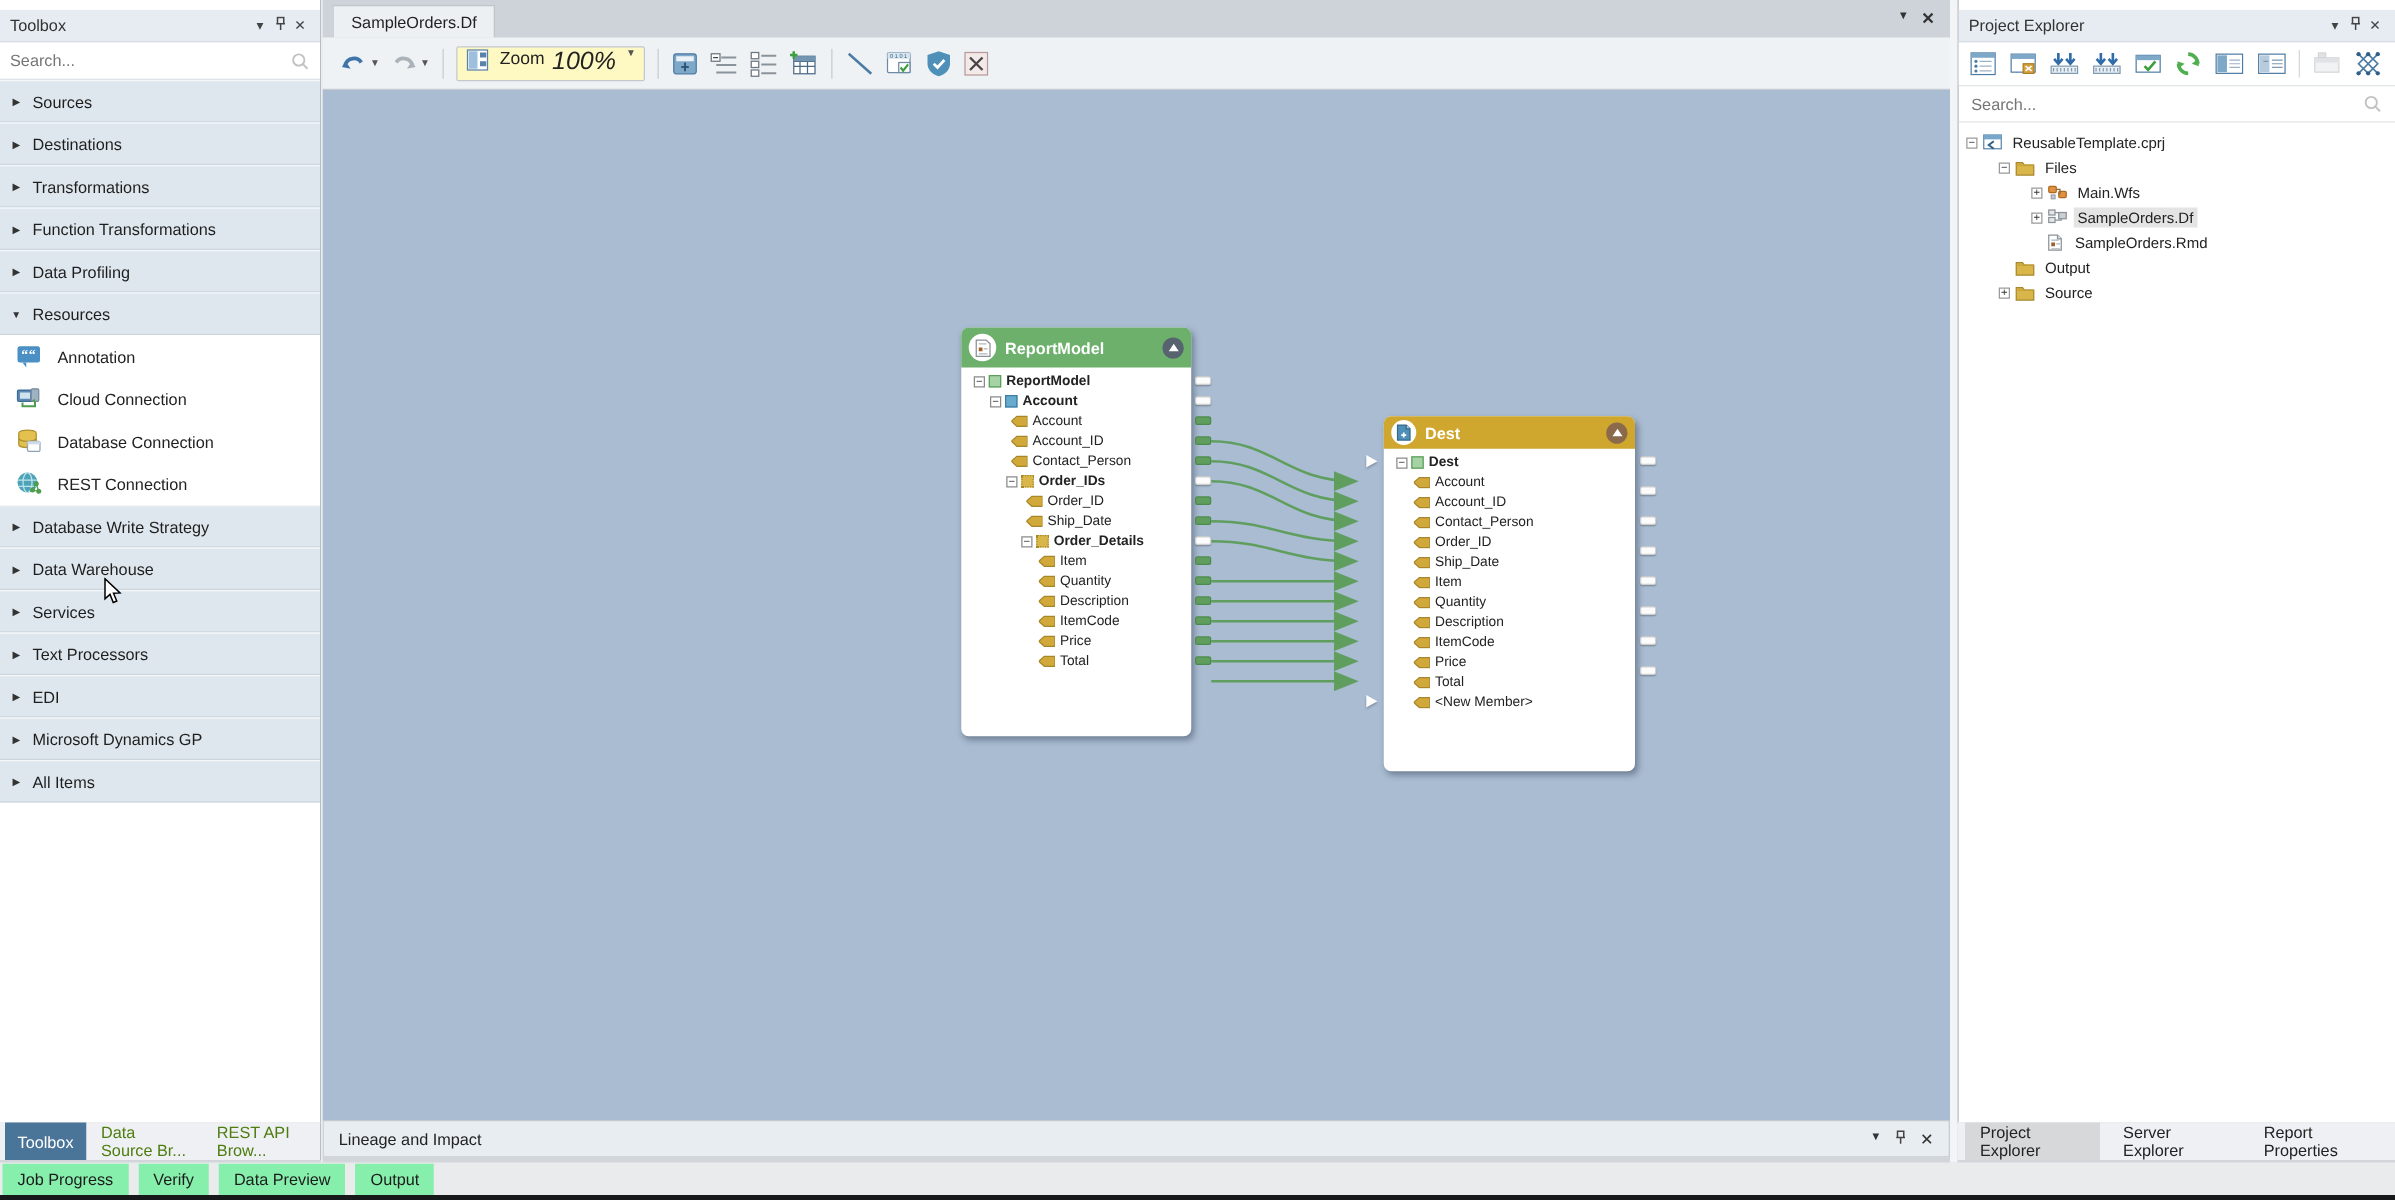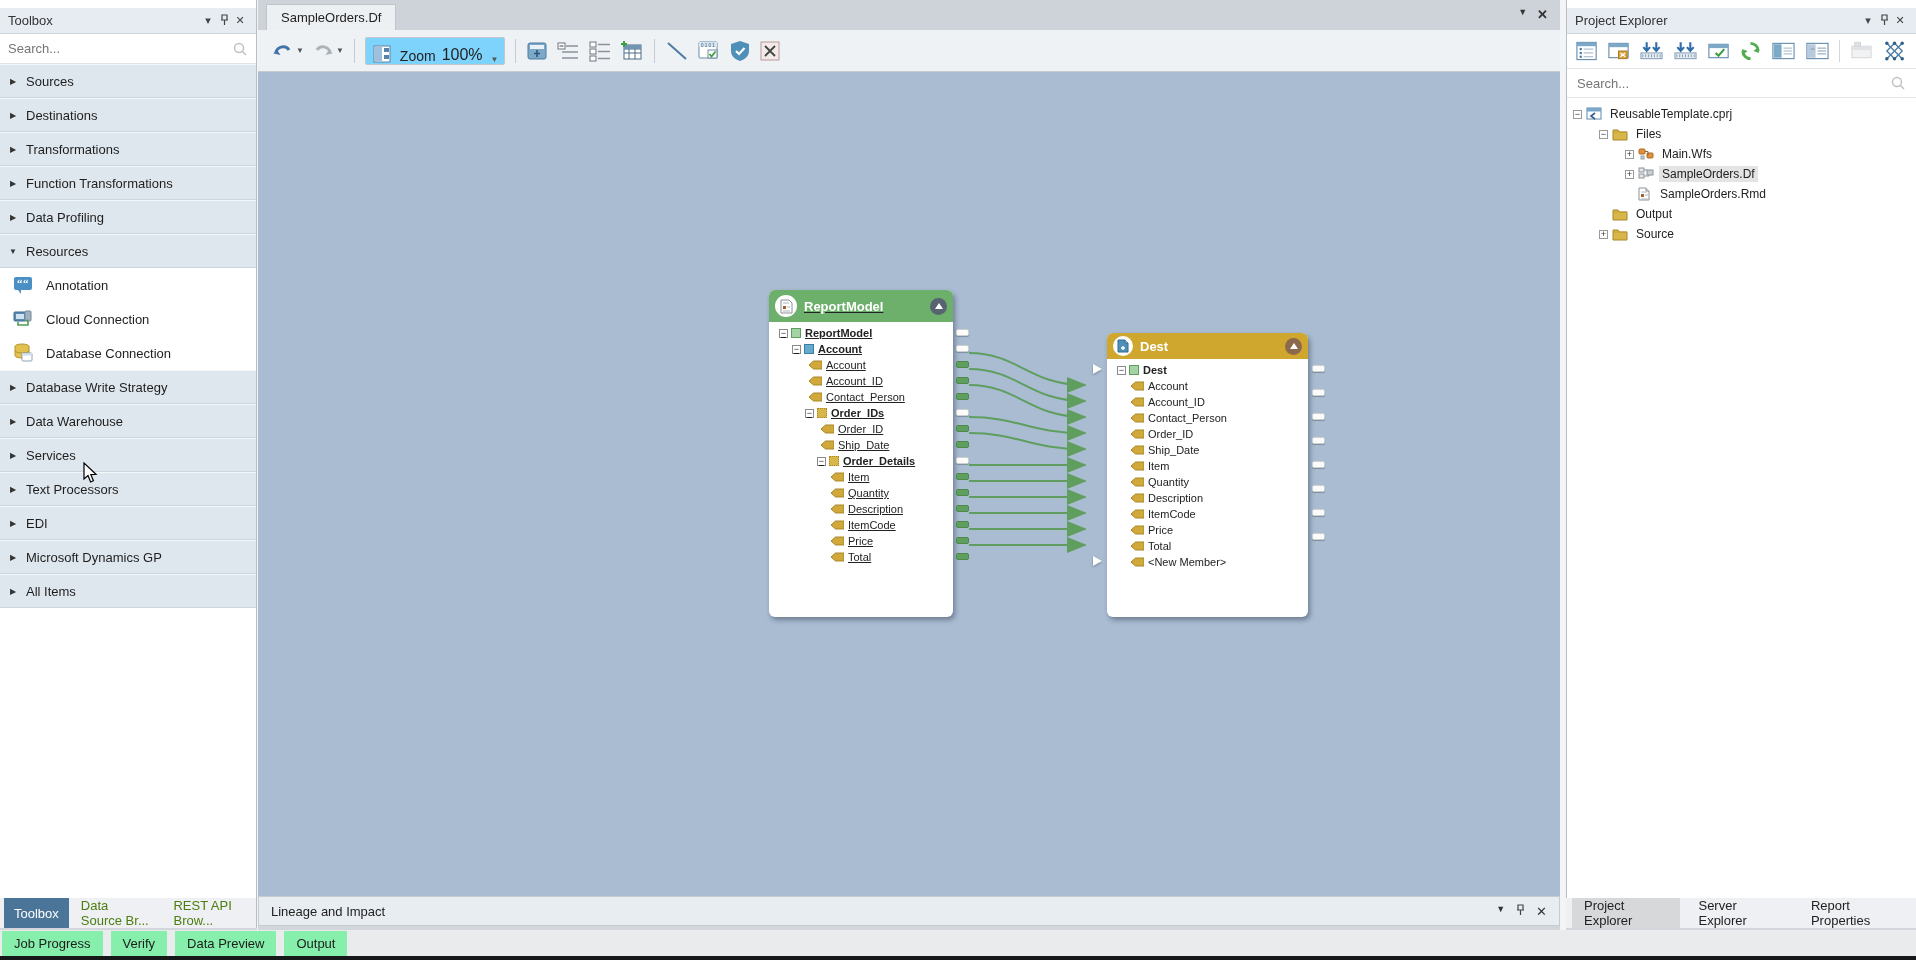"Zoom" .zoom-group { align-items: flex-end -> flex-start; background: #7dd3fc -> #fef9c3 }
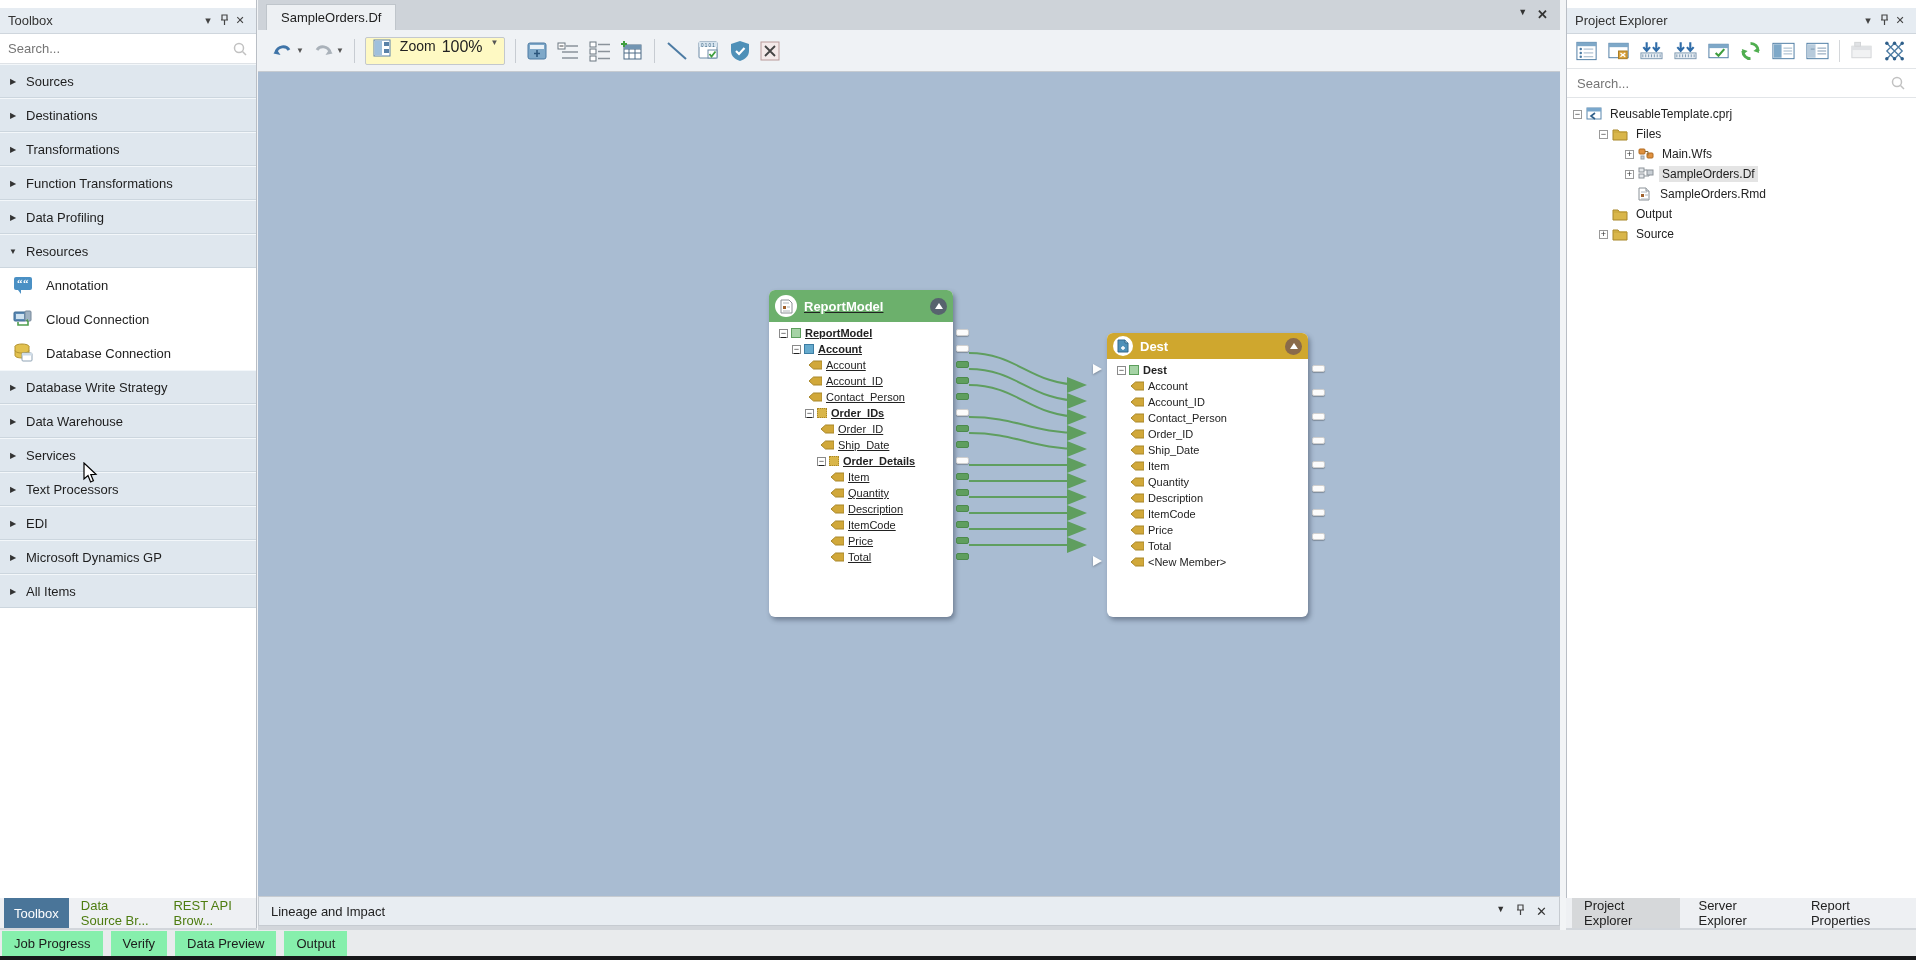"100%" .zoom-value { font-size: 16px -> 20px; font-style: none -> italic }
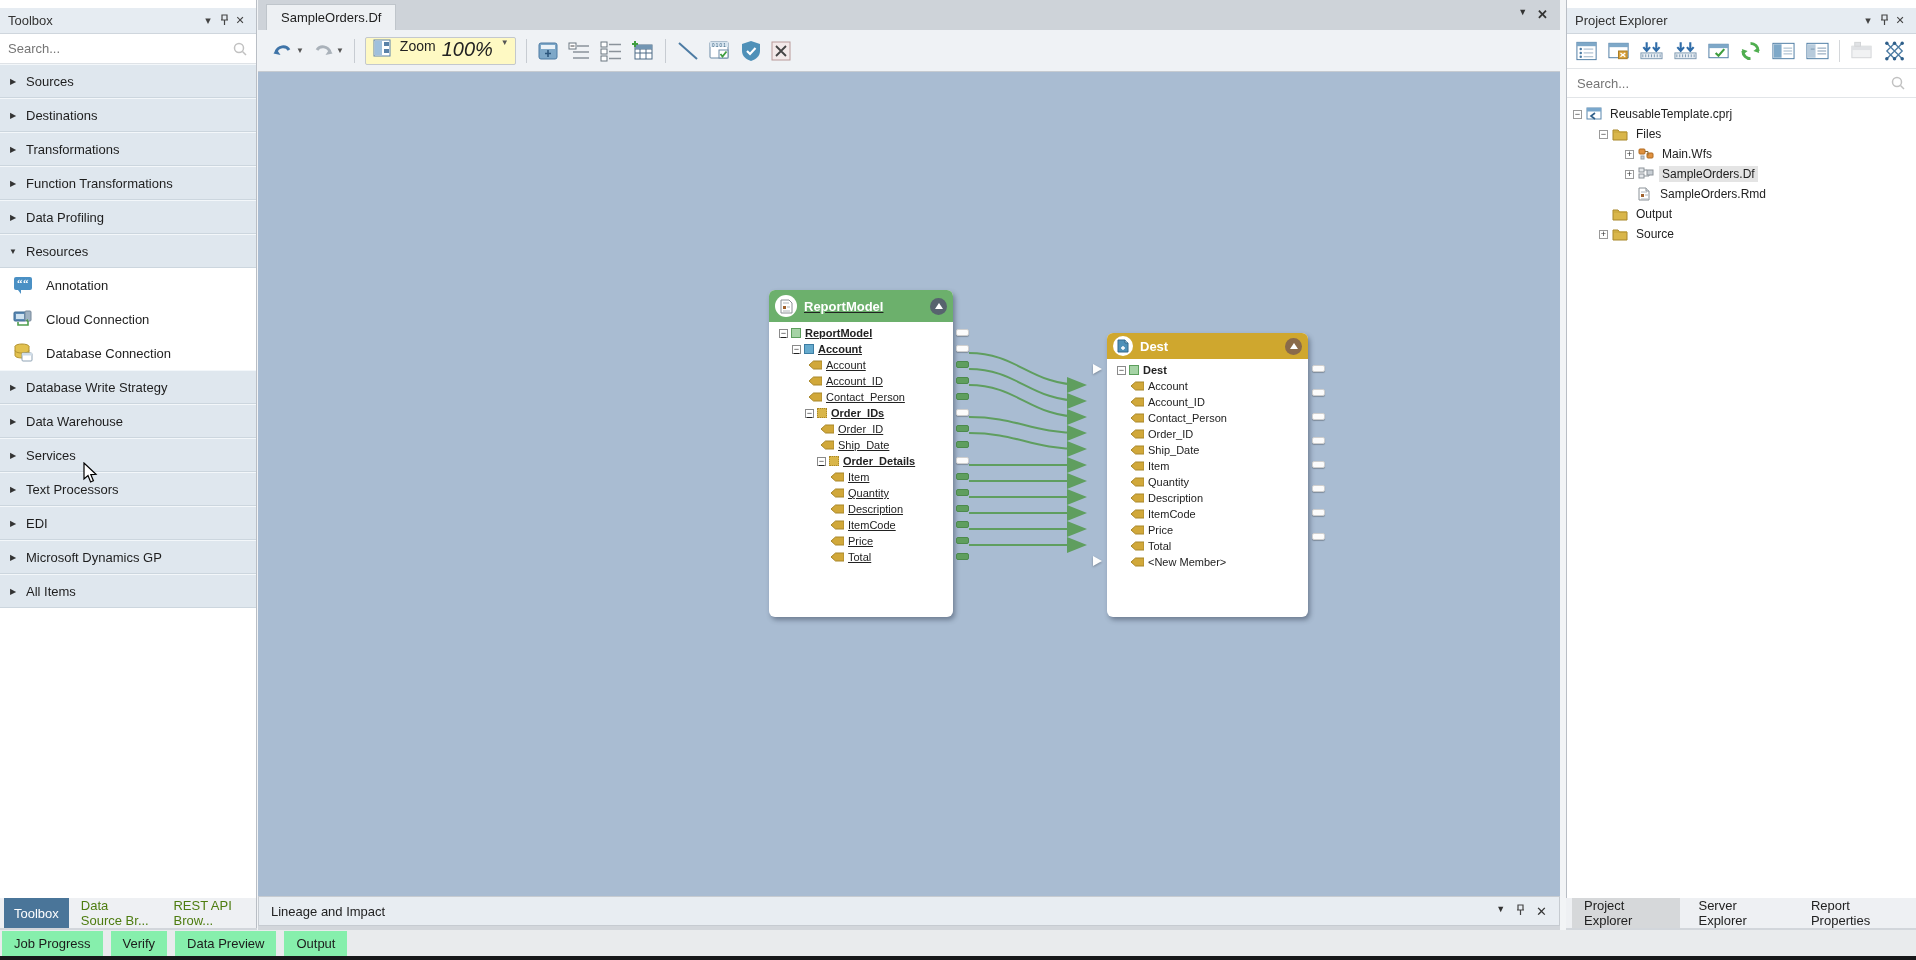"ReportModel" div.node { text-decoration: underline -> none; top: 218px -> 190px }
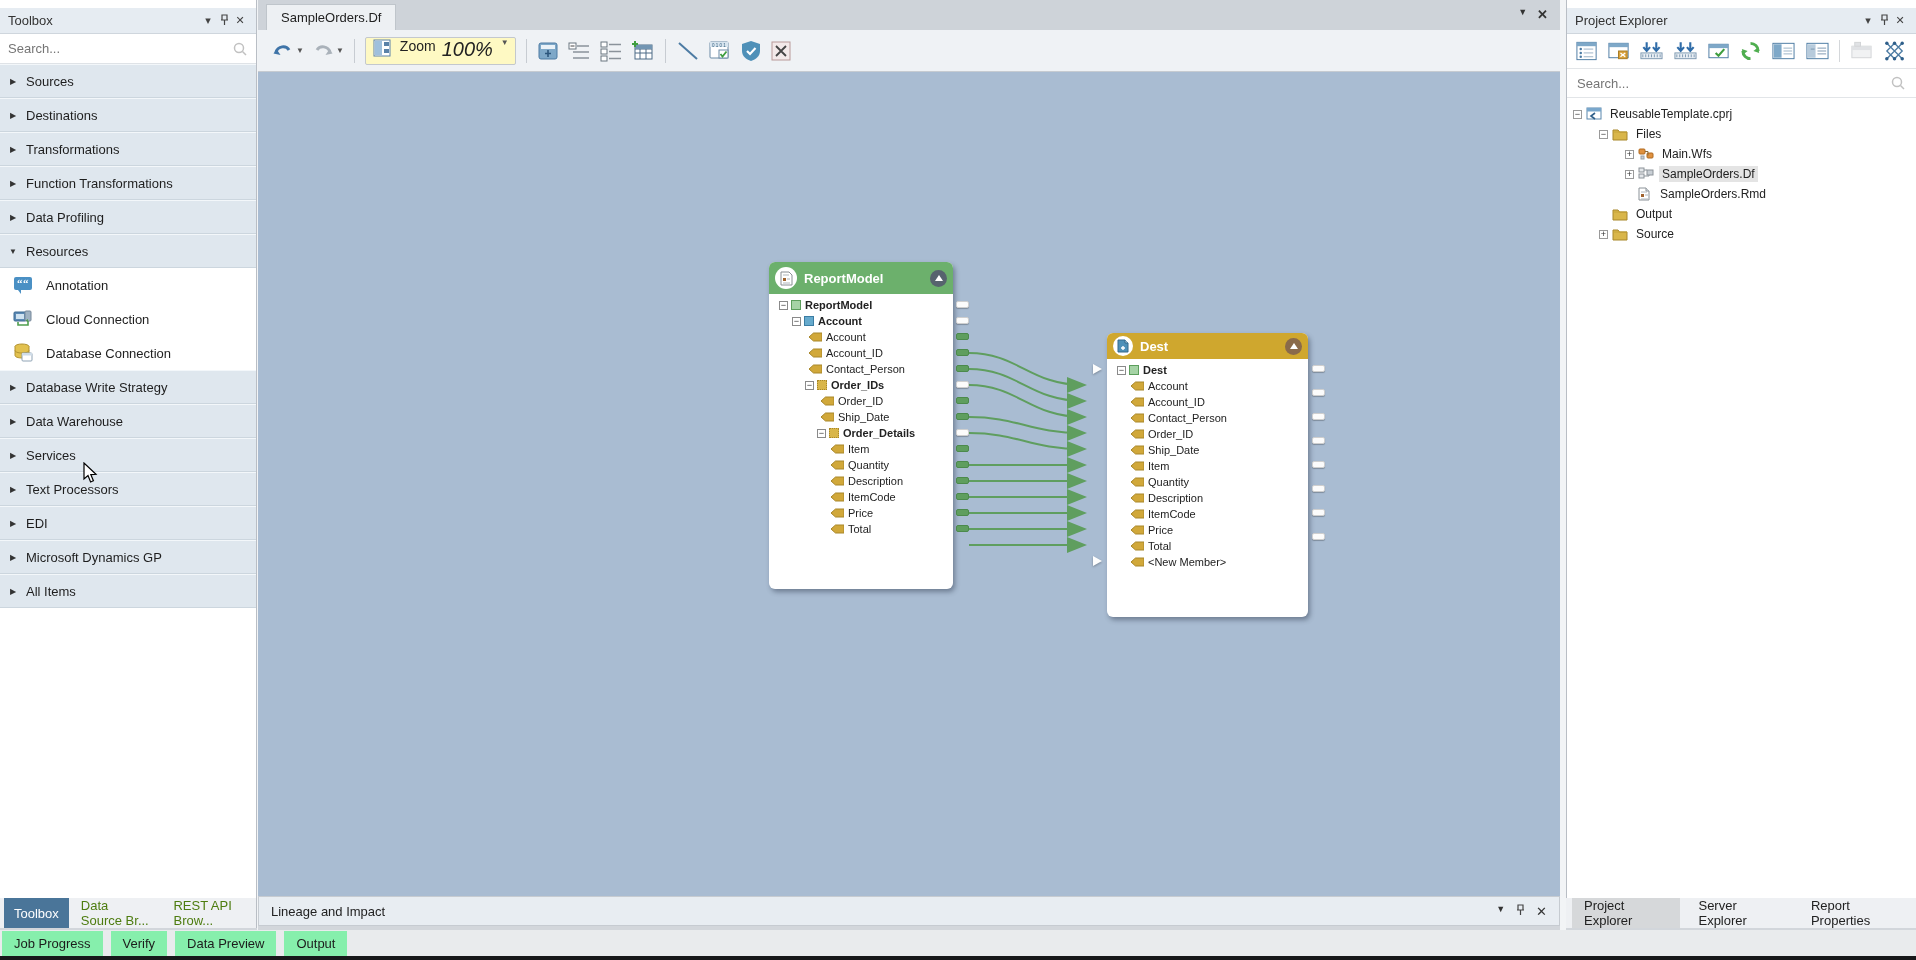"REST Connection" div.res-item { html: none -> <div> <svg> <circle></circle> <ellipse></ellipse> <path></path> <circle></circle> <circle></circle> <circle></circle> <path></path> </svg> <span>REST Connection</span> </div> }
